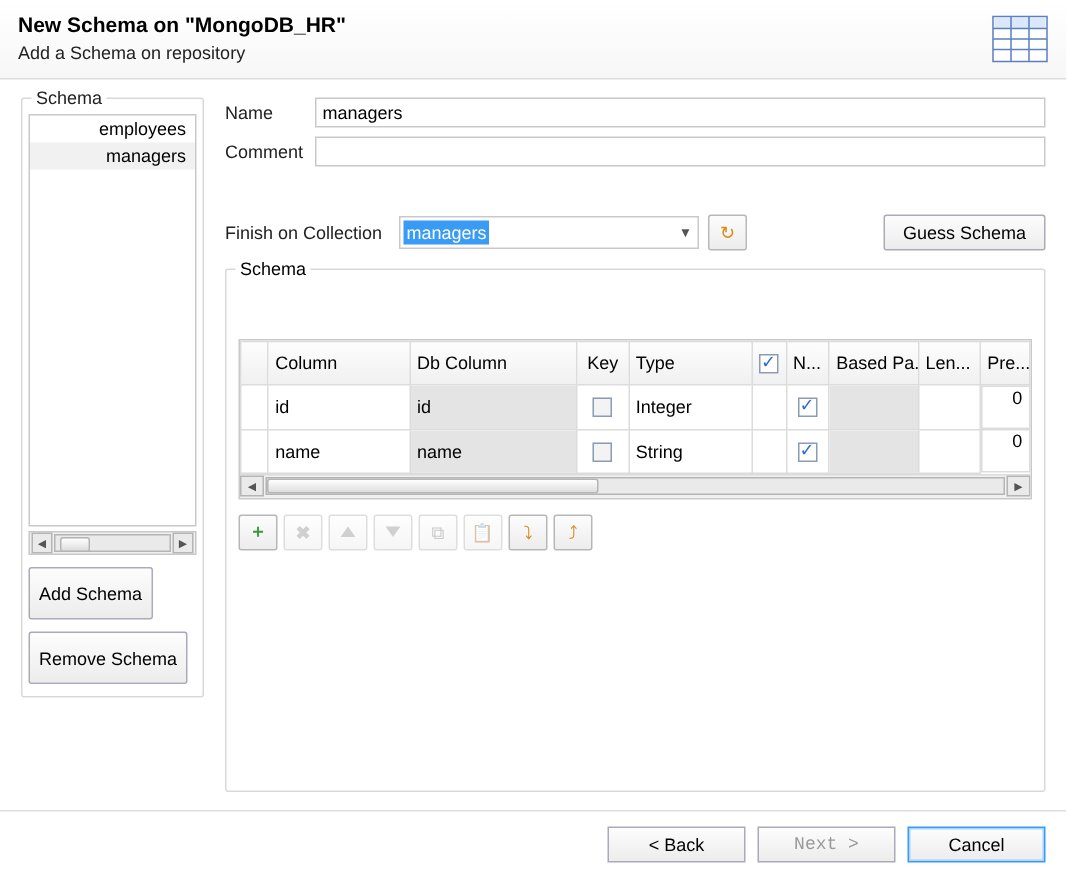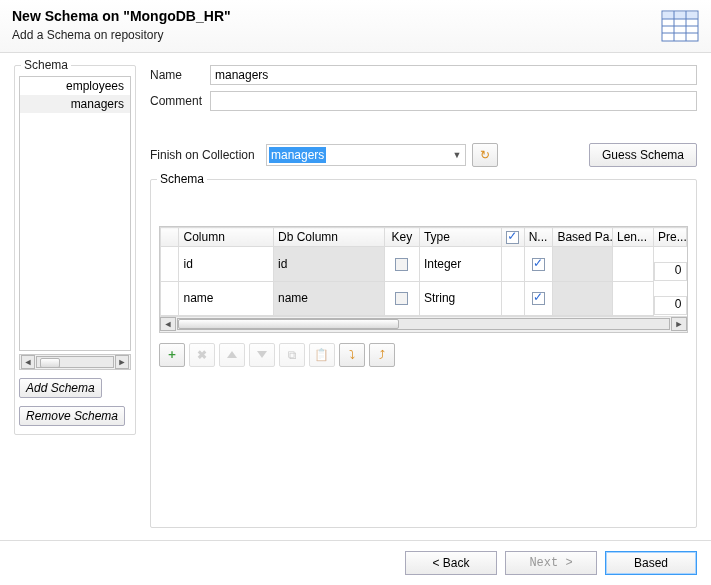"Column" th, td { height: 19px -> 29px; margin-top: 15px -> none }
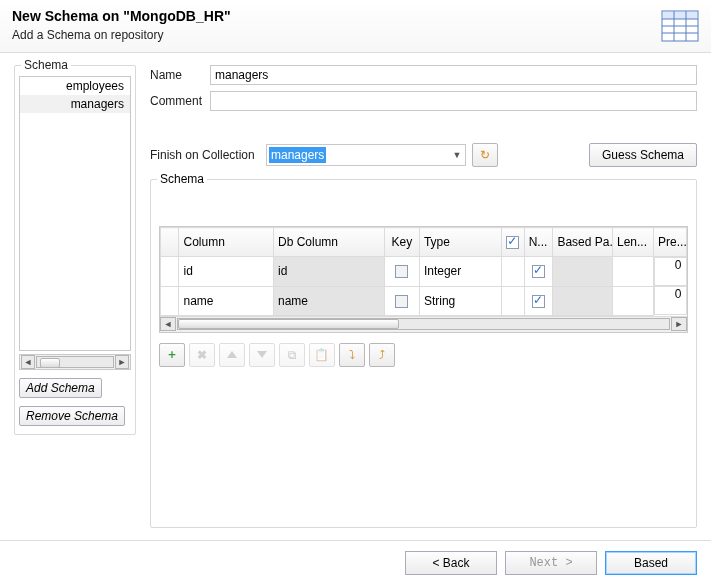"Add Schema" .side-btn { font-style: italic -> none; height: 20px -> 35px }
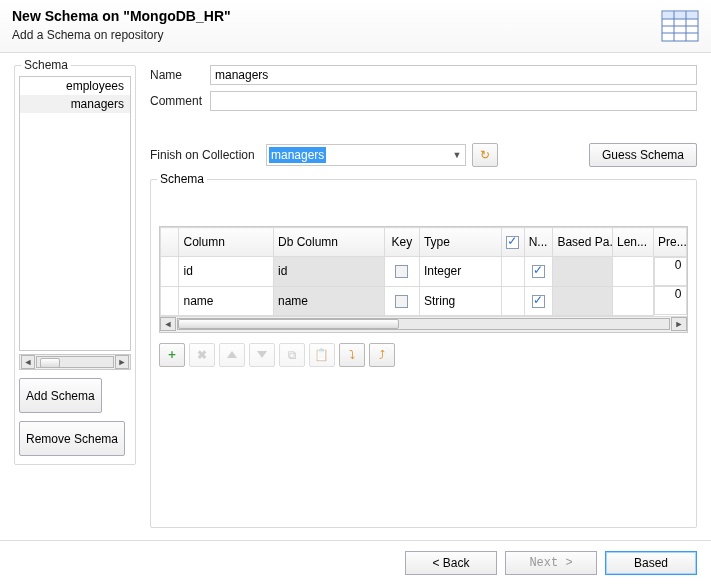"Based" button.fbtn { text: Based -> Cancel }
